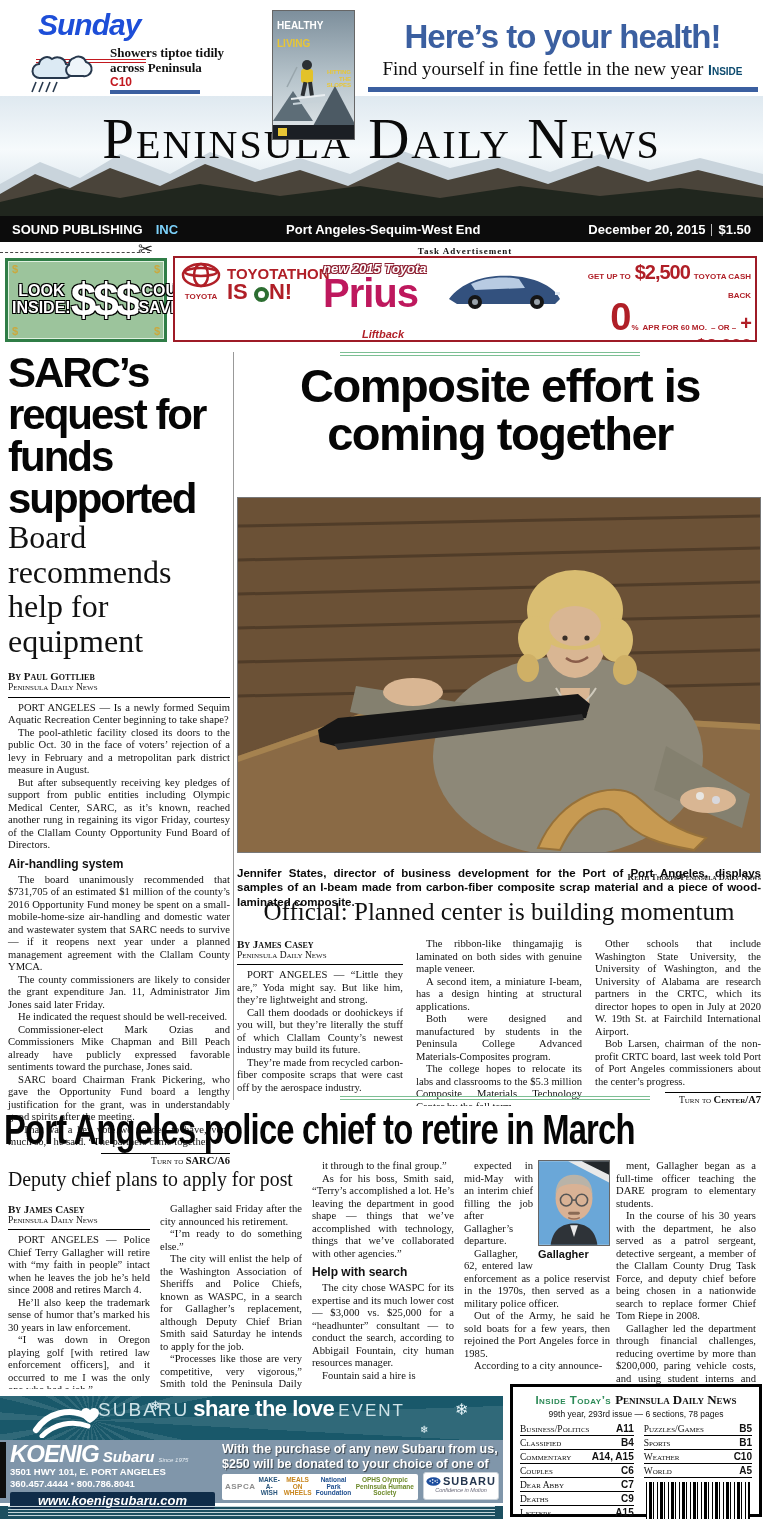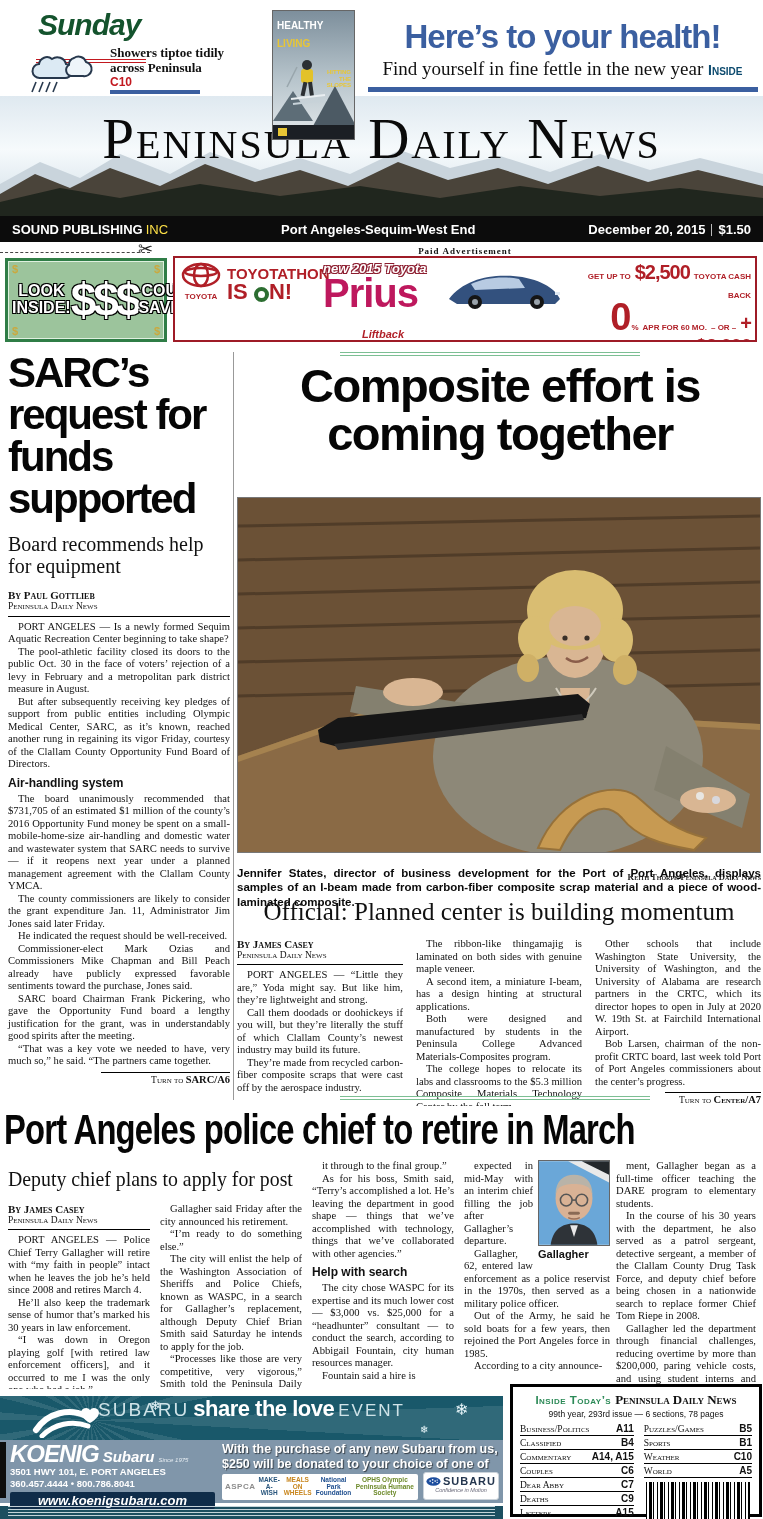"Sunday" .sunday { color: #14532d -> #1d4ed8 }
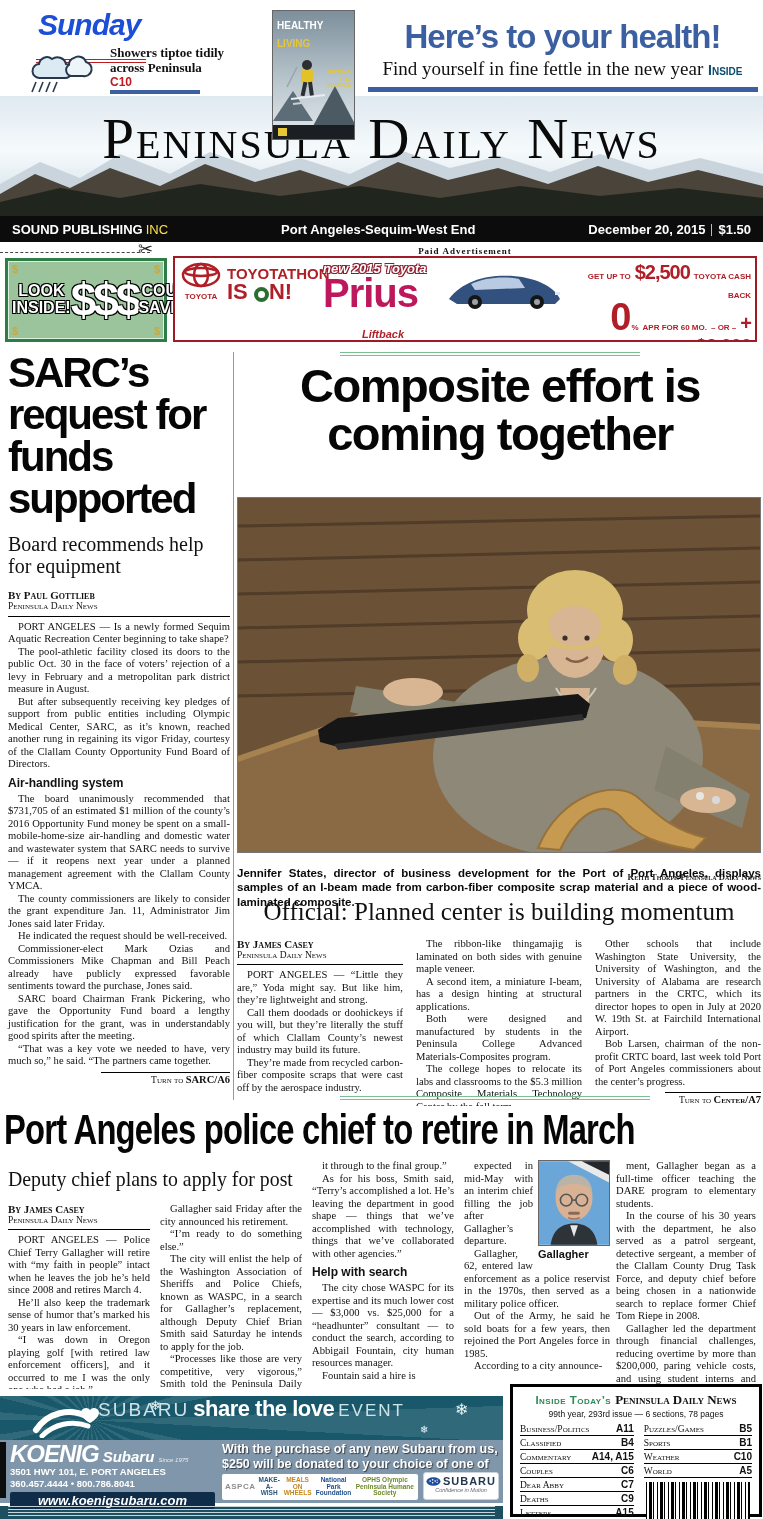"INC" .blackbar .lite { color: #fde047 -> #7dd3fc; font-weight: normal -> bold; margin-left: 3px -> 13px }
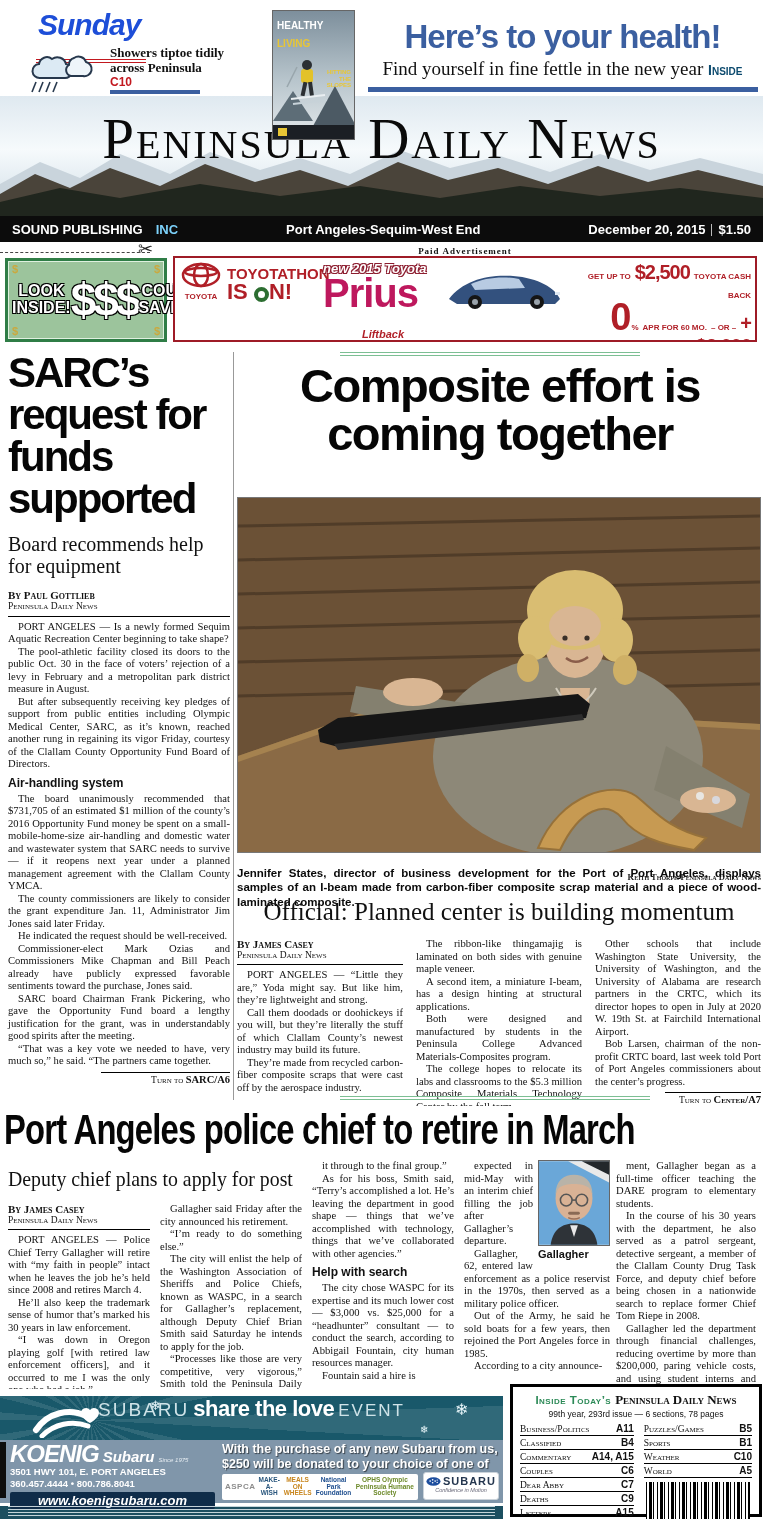"Paid Advertisement" div.abs { text: Paid -> Task }
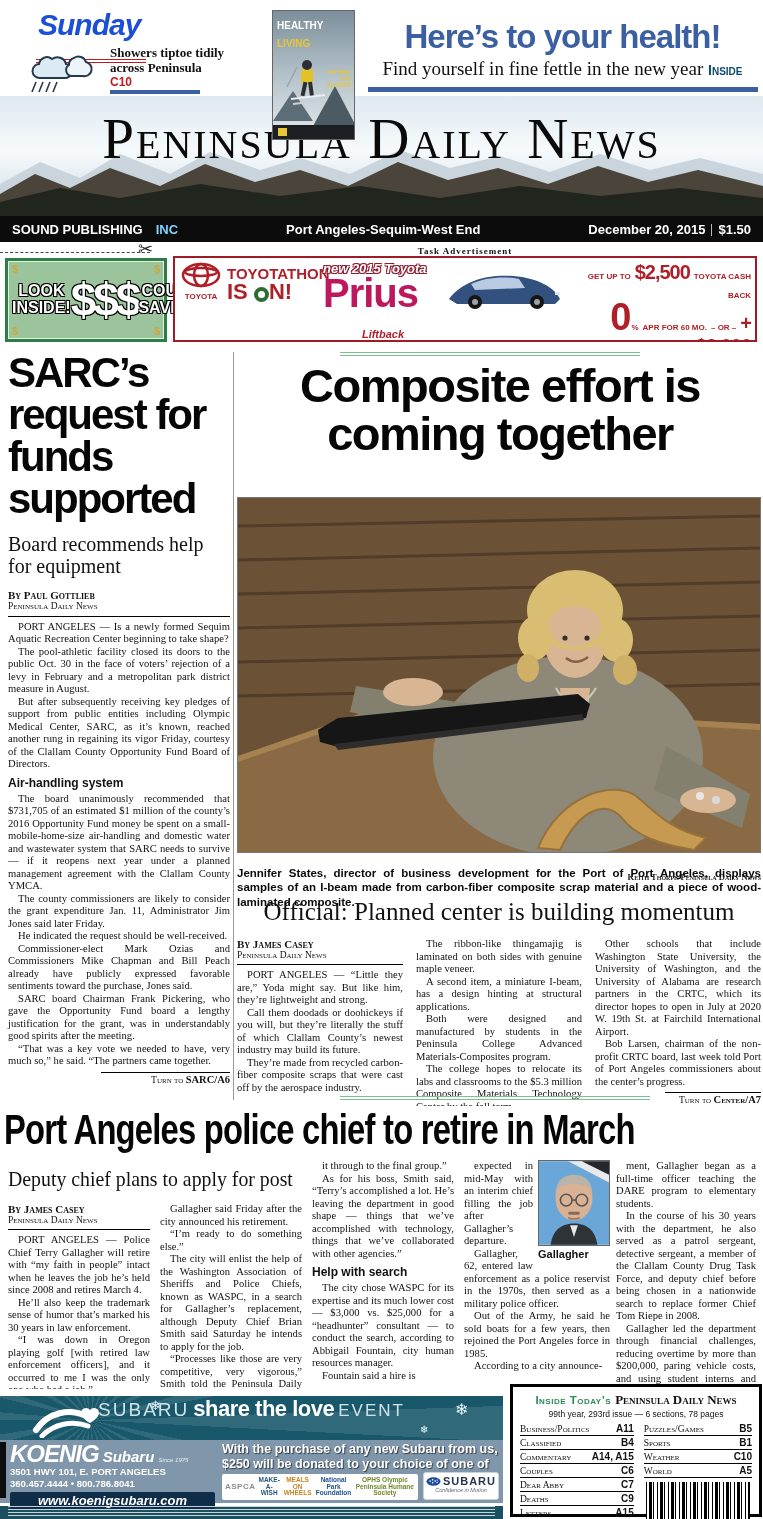"Board recommends help for equipment" div.sub-serif { font-size: 20px -> 32px; margin-top: 14px -> none }
